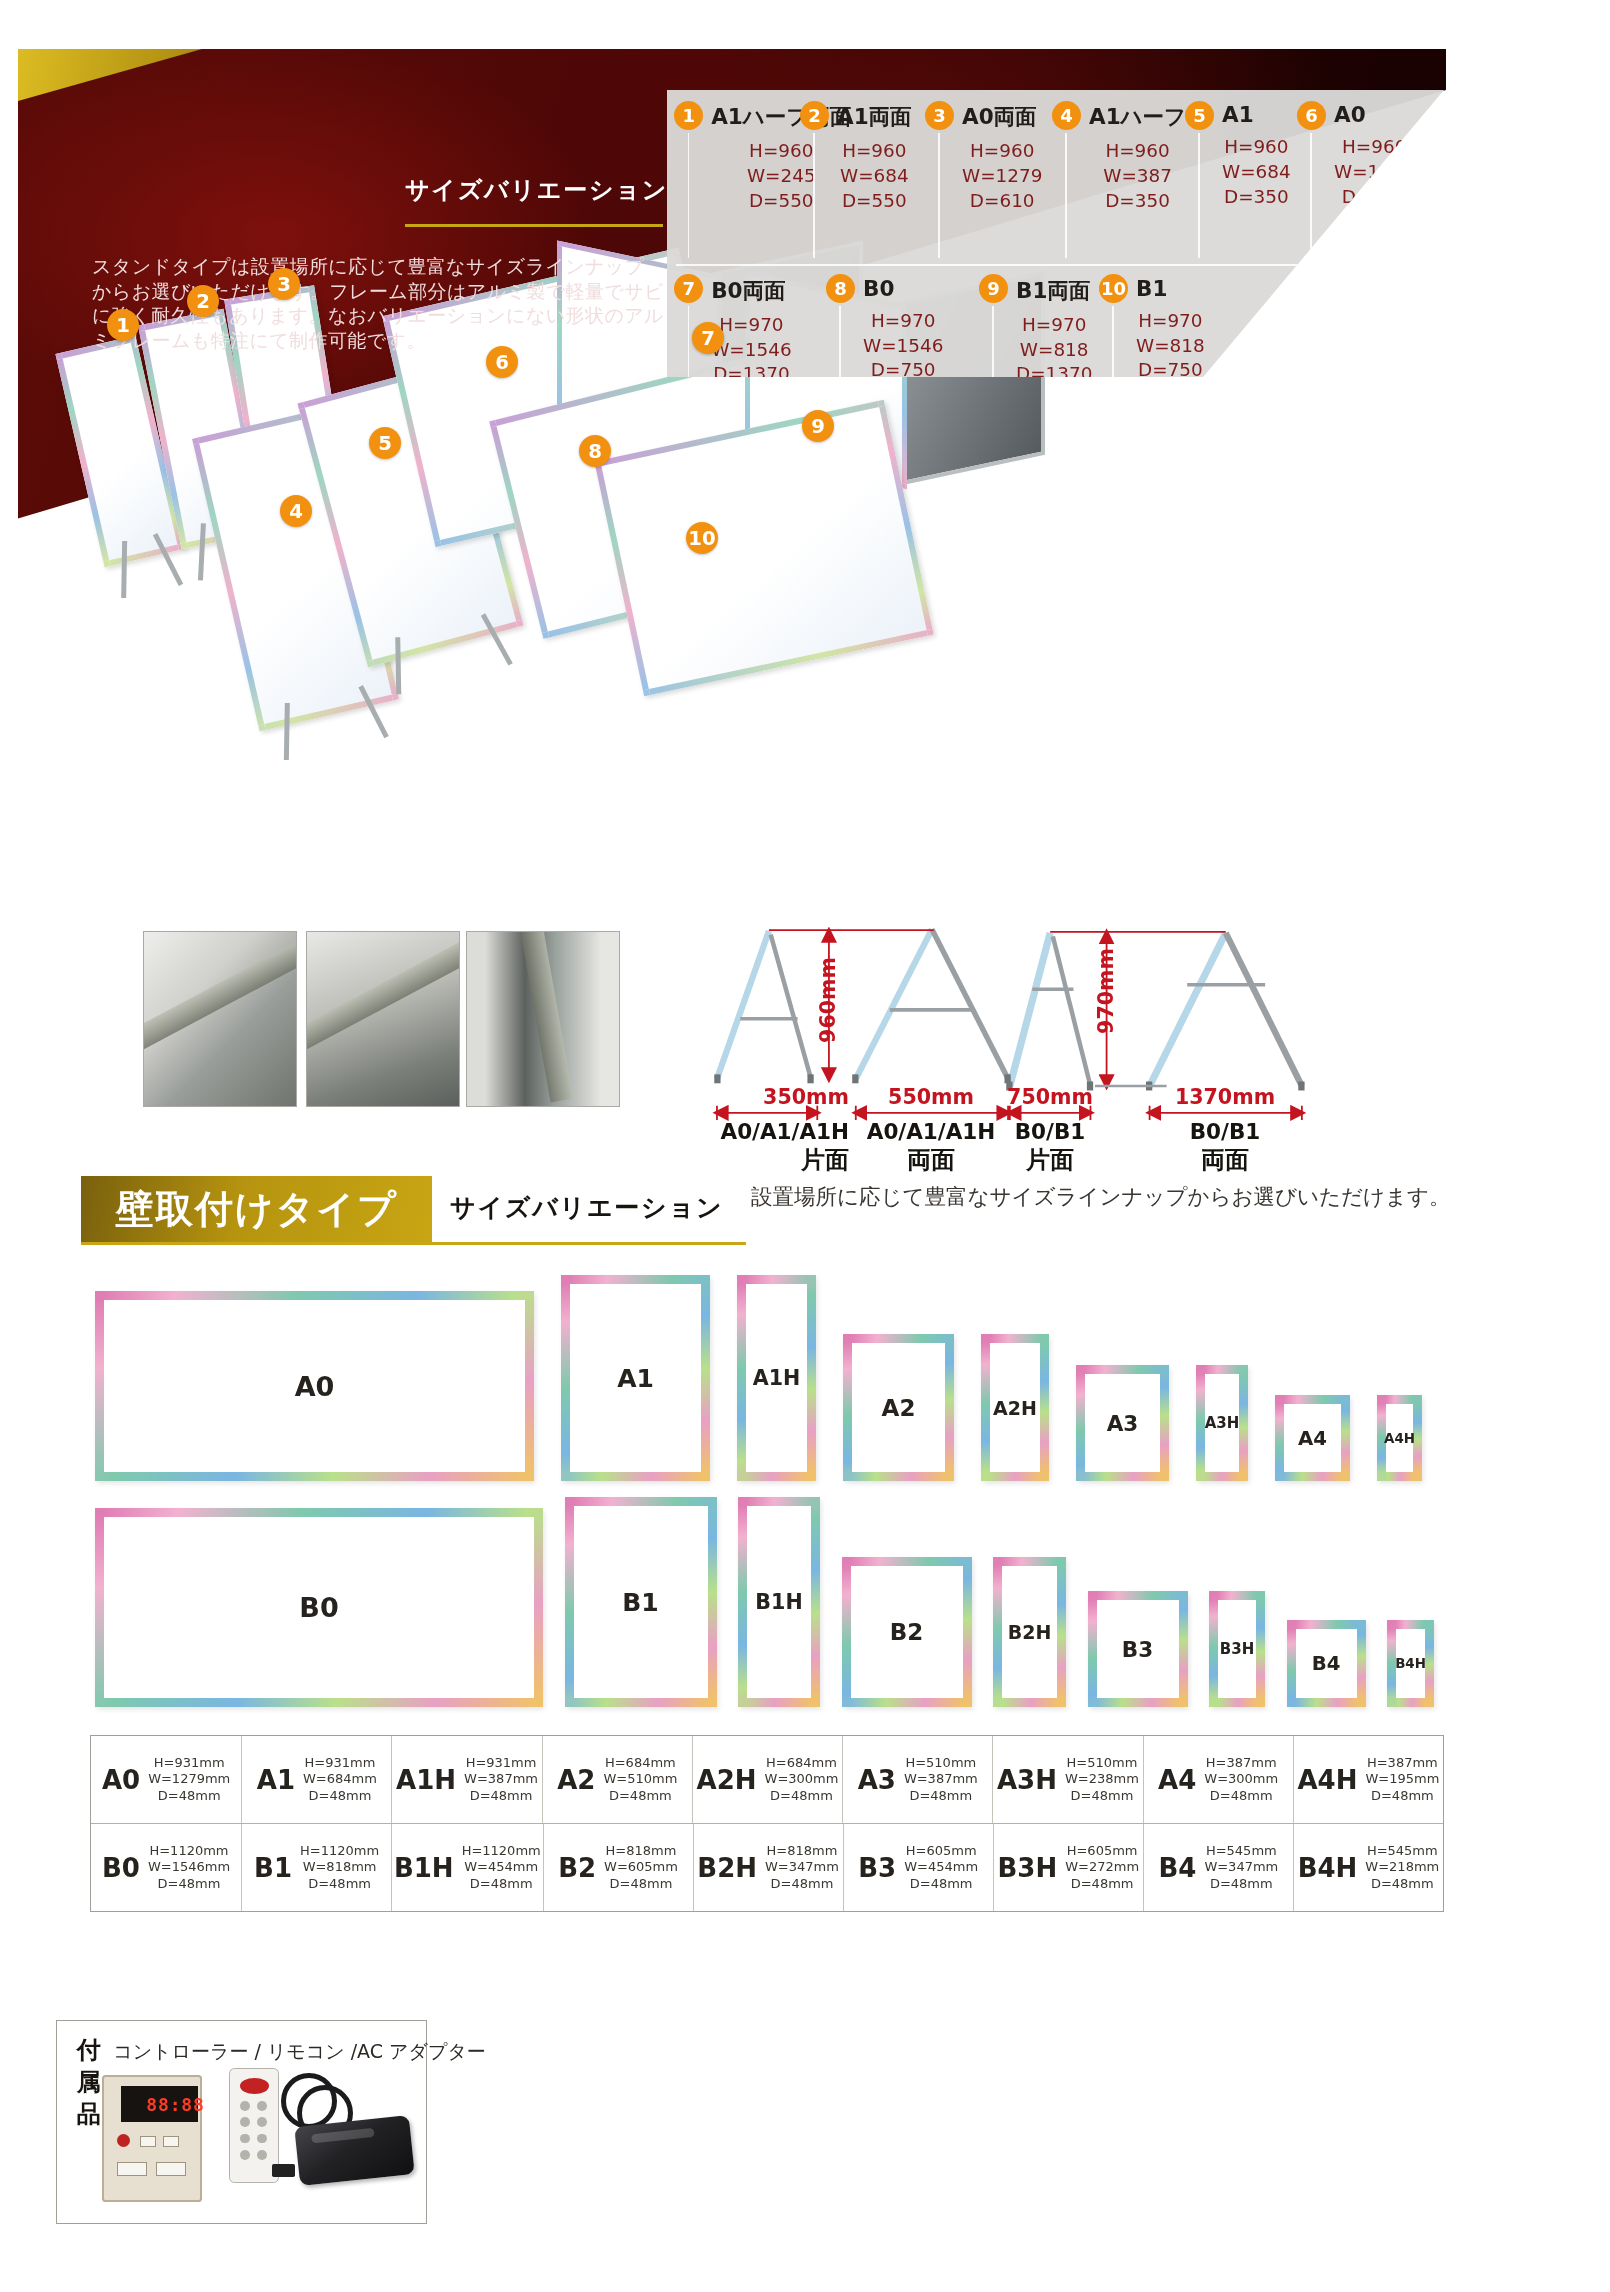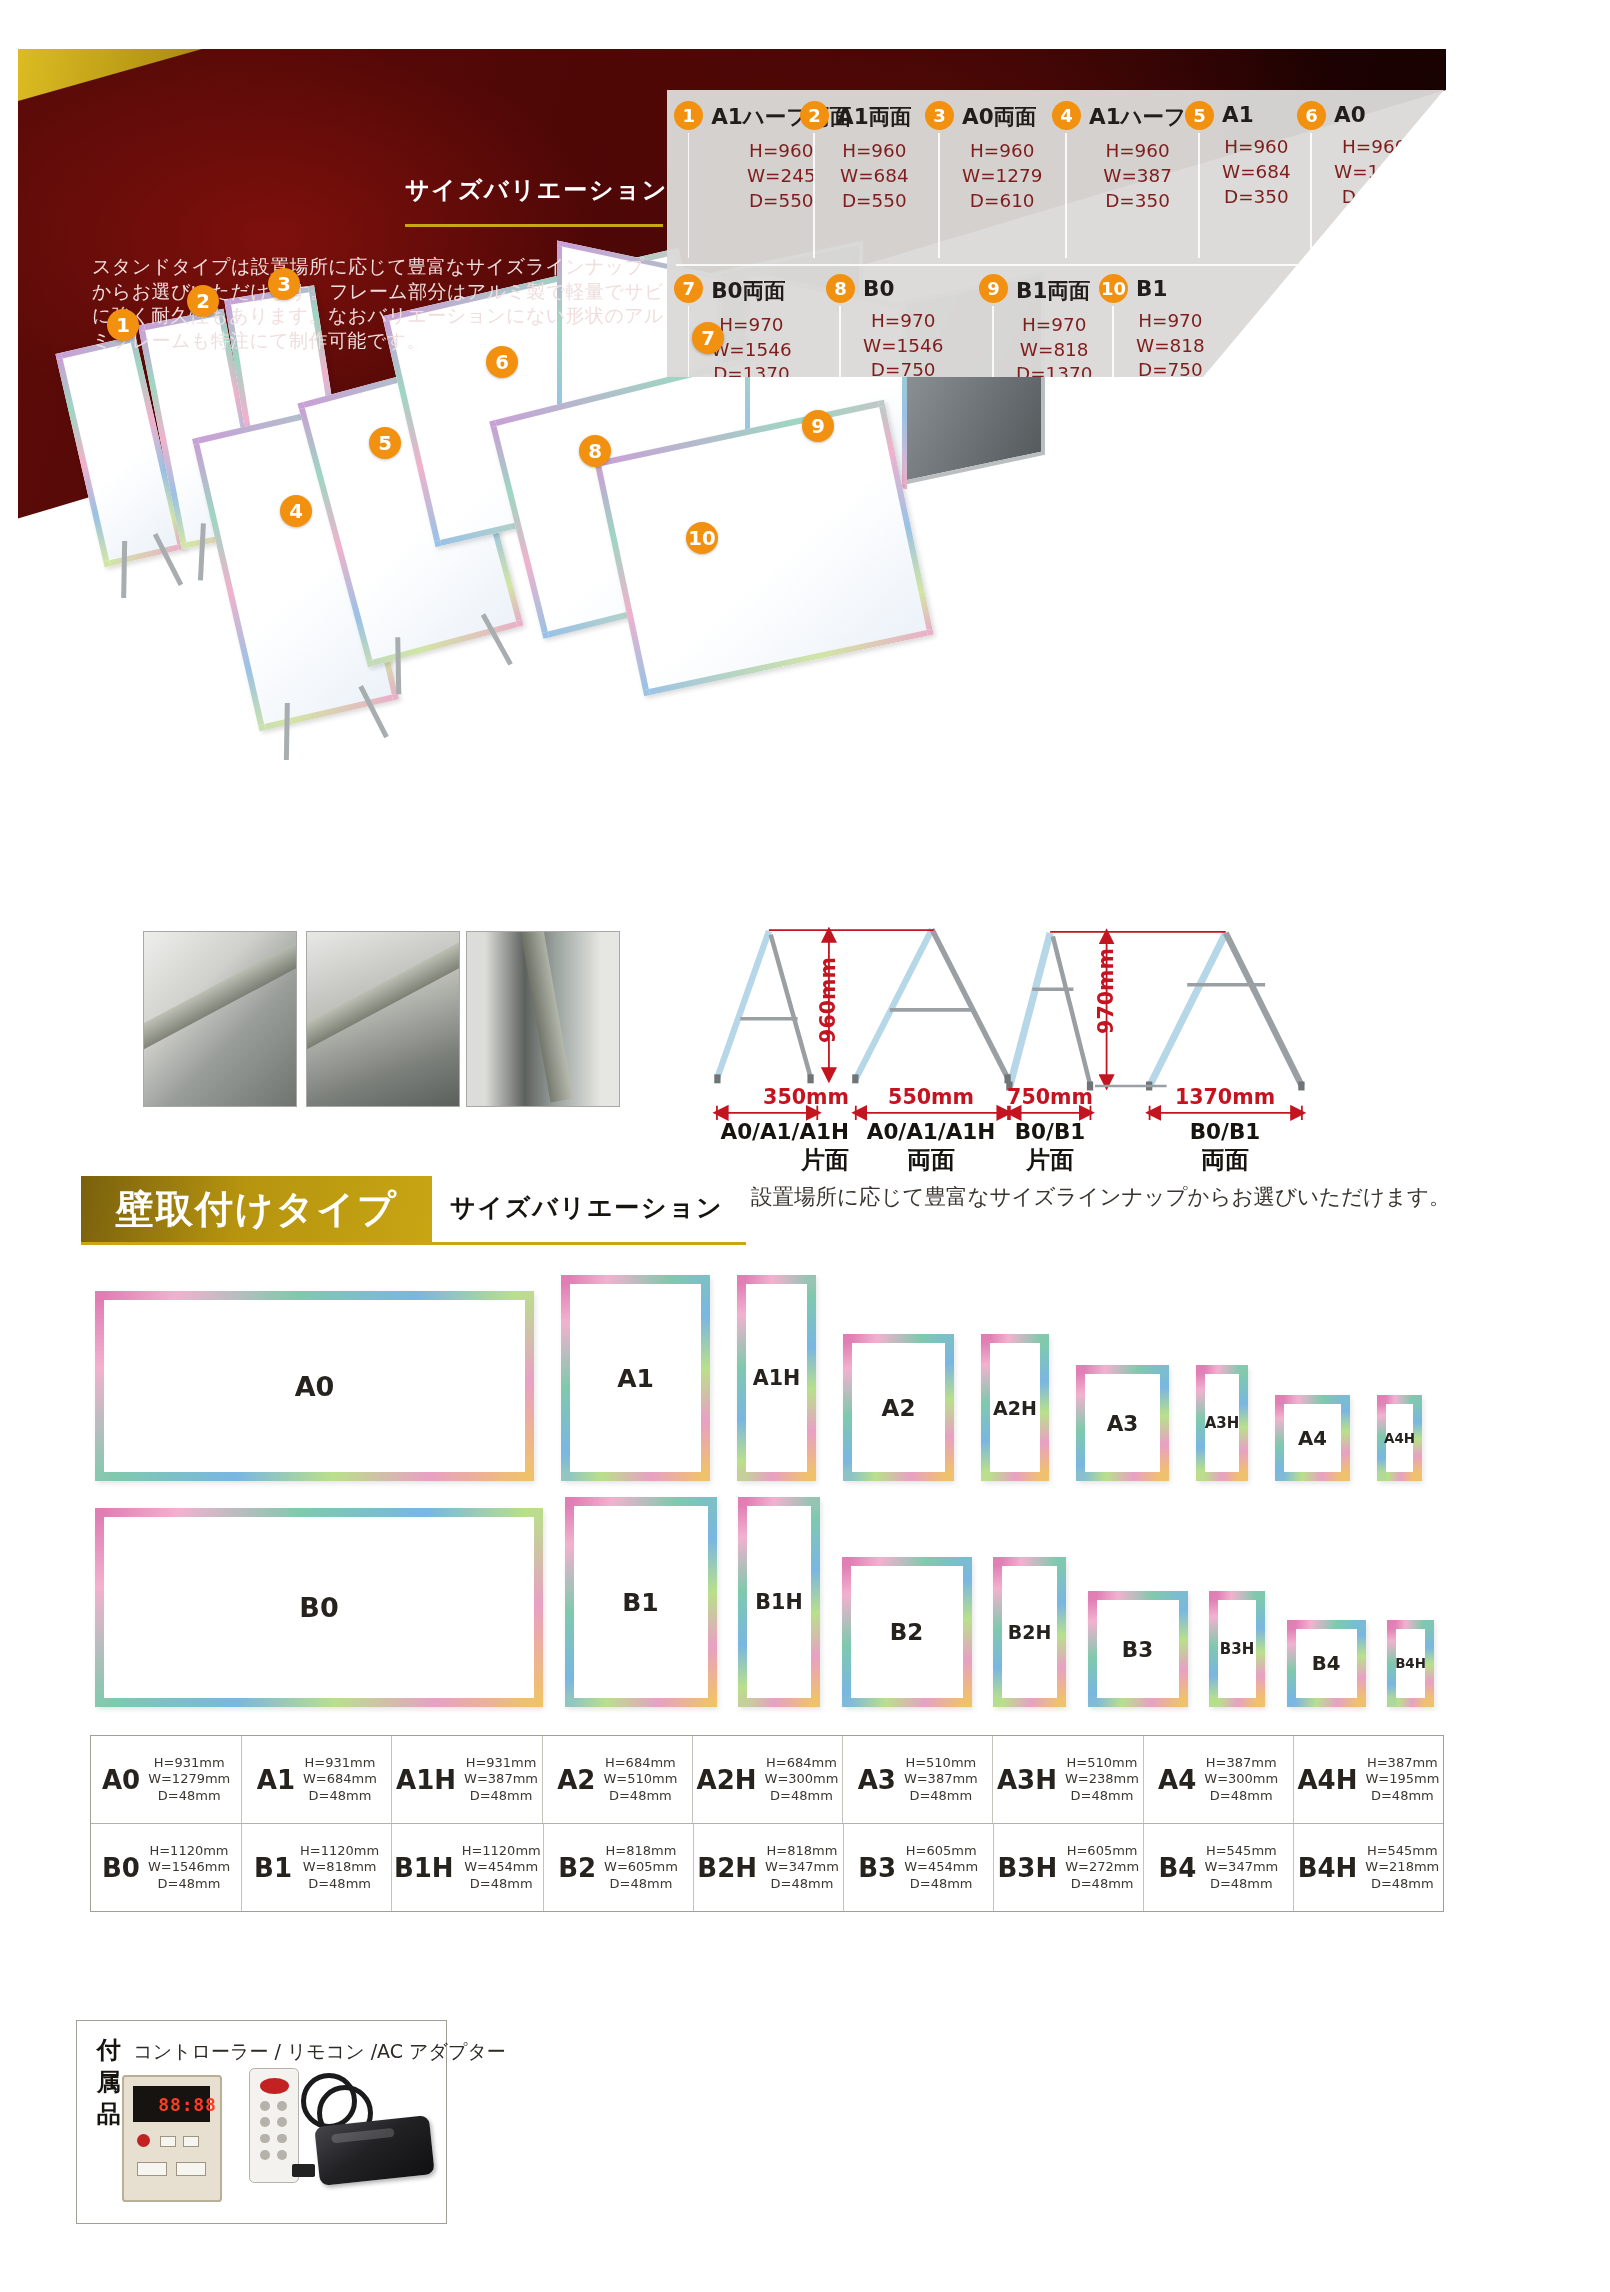"付属品" .acc-box { margin-left: 20px -> none }
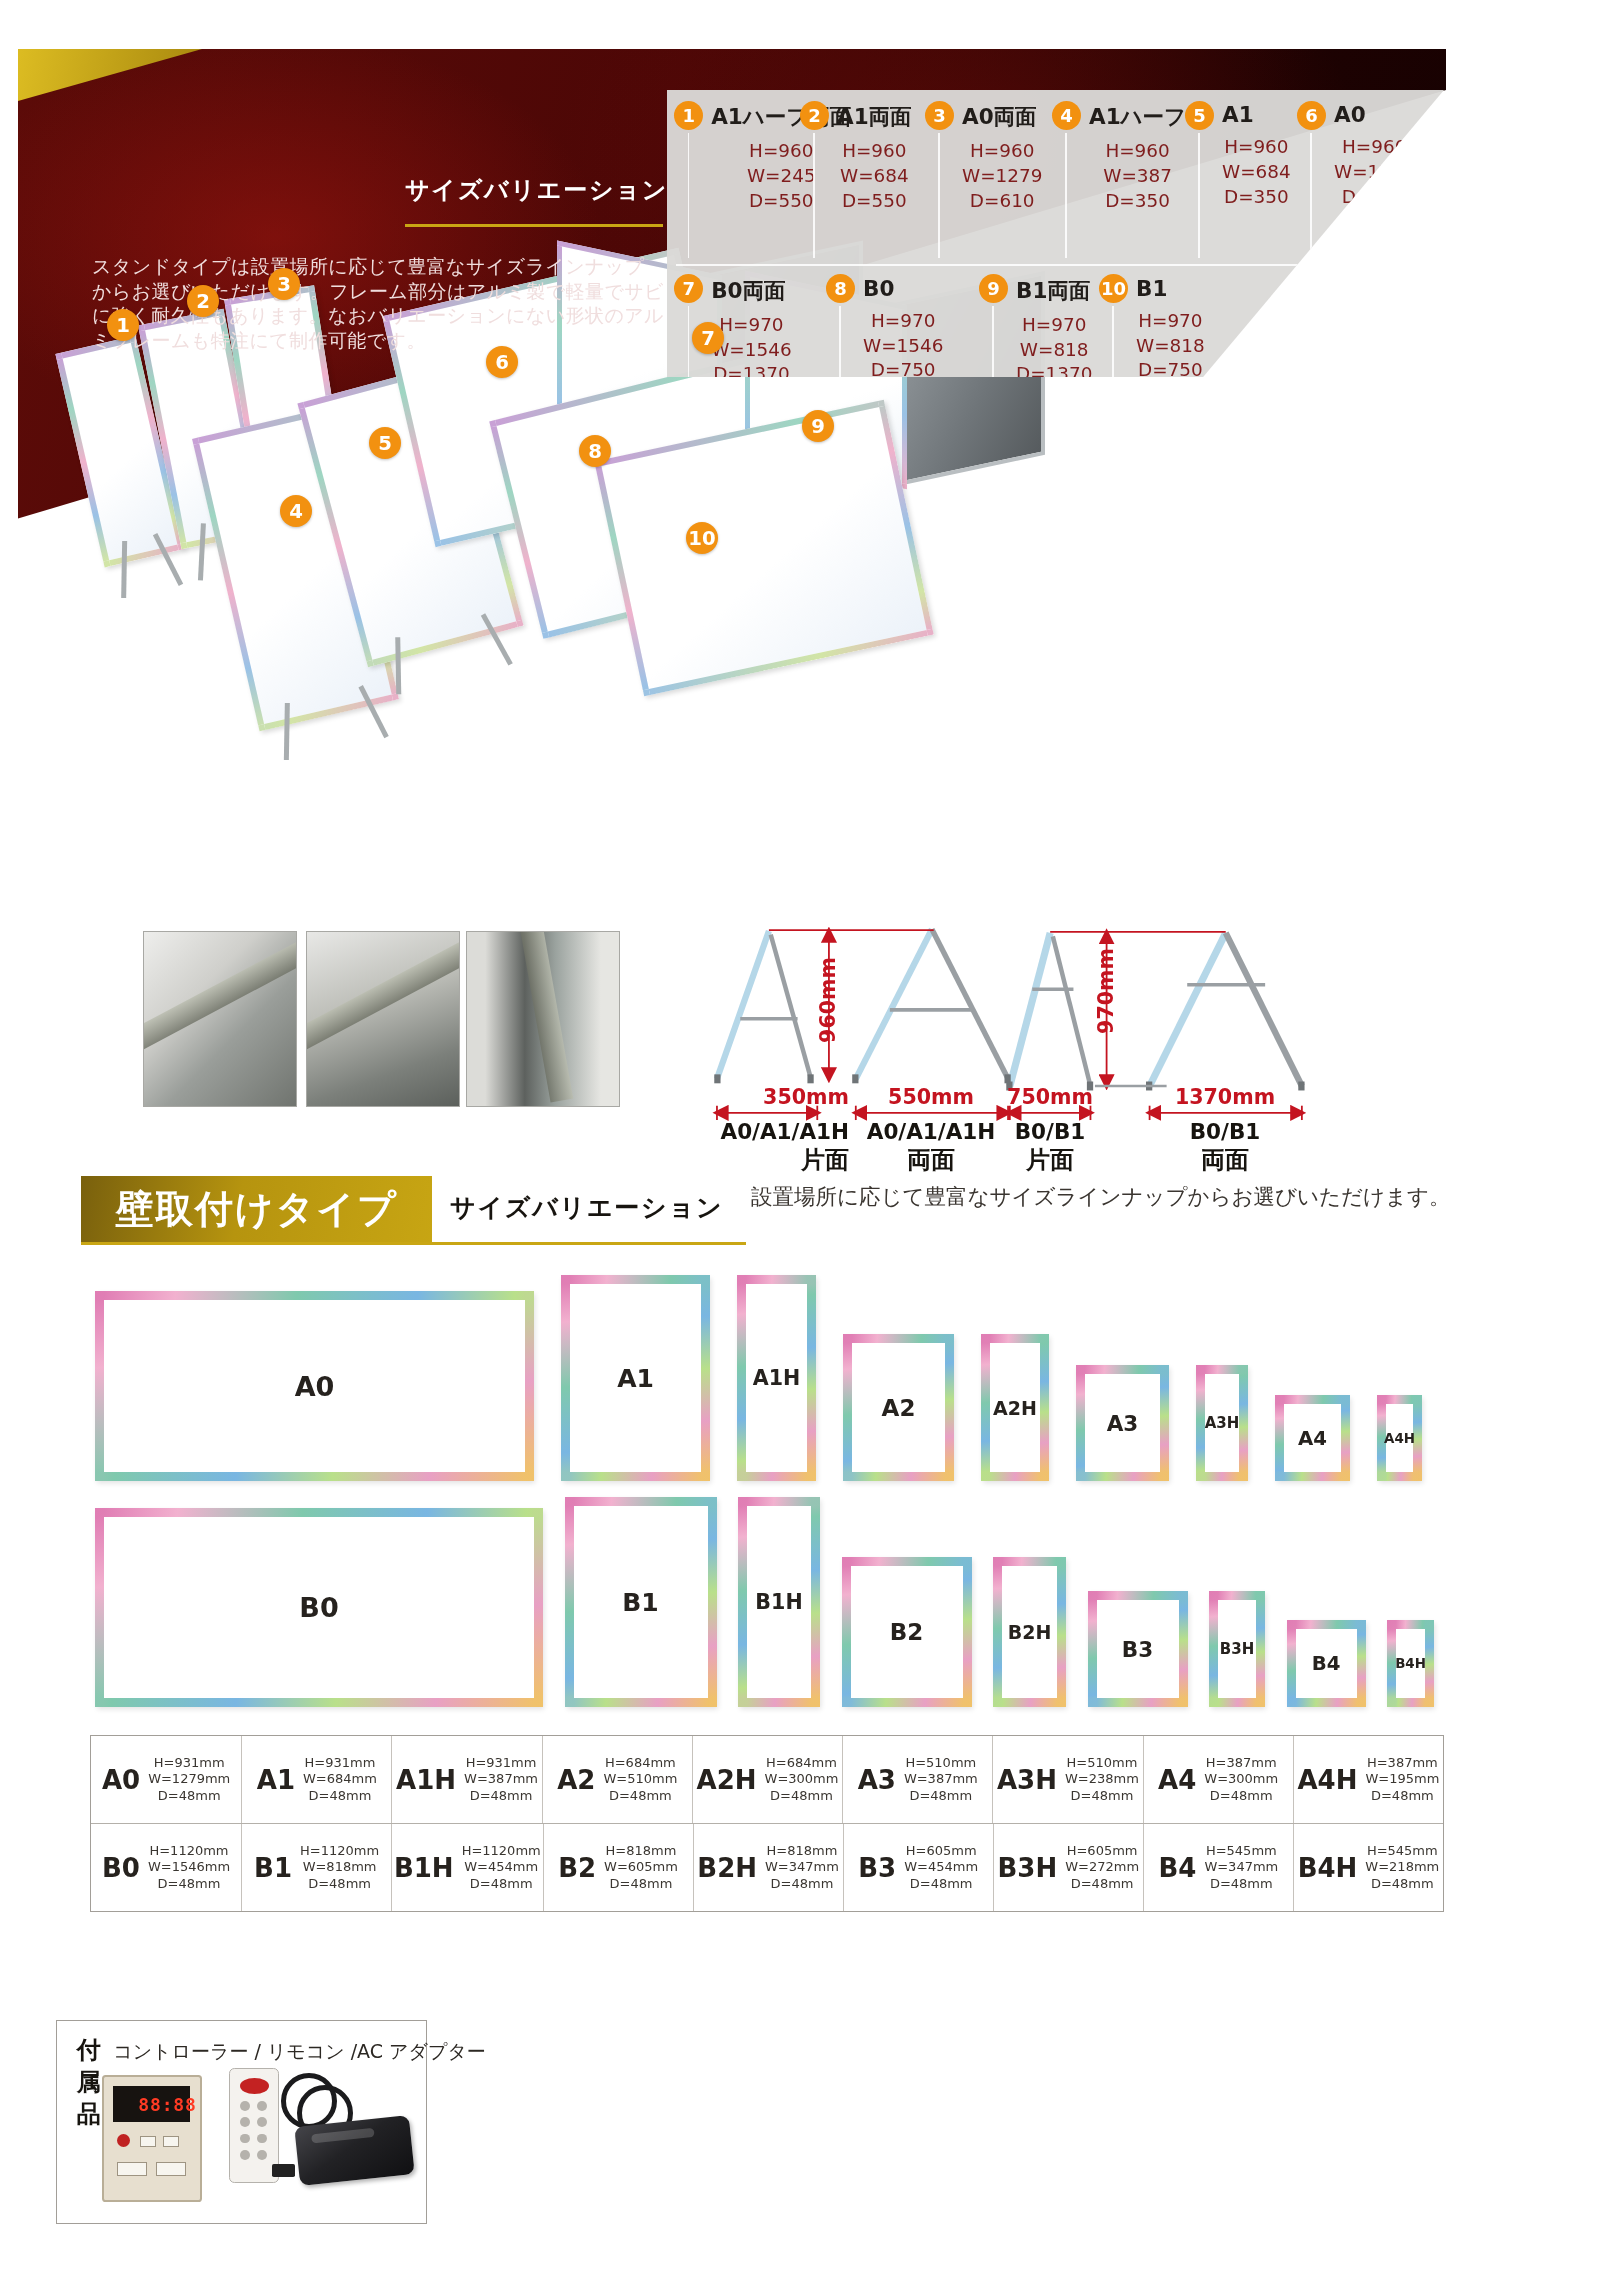"88:88" .ctrl-screen { left: 9px -> 17px }
